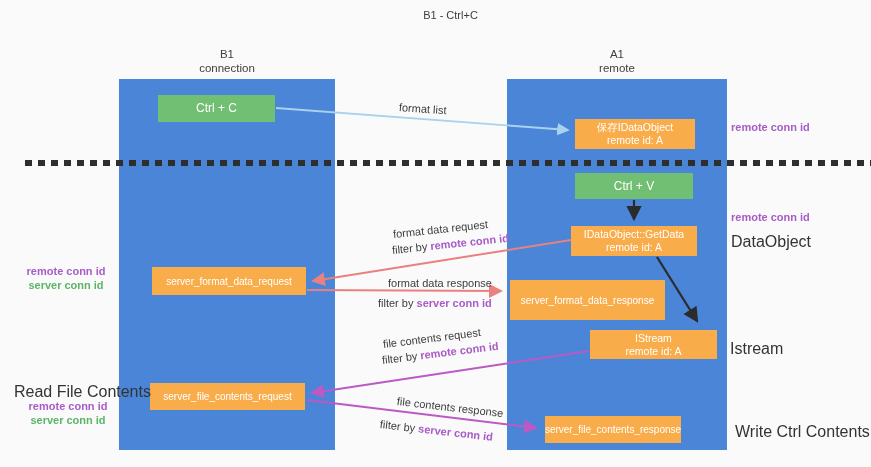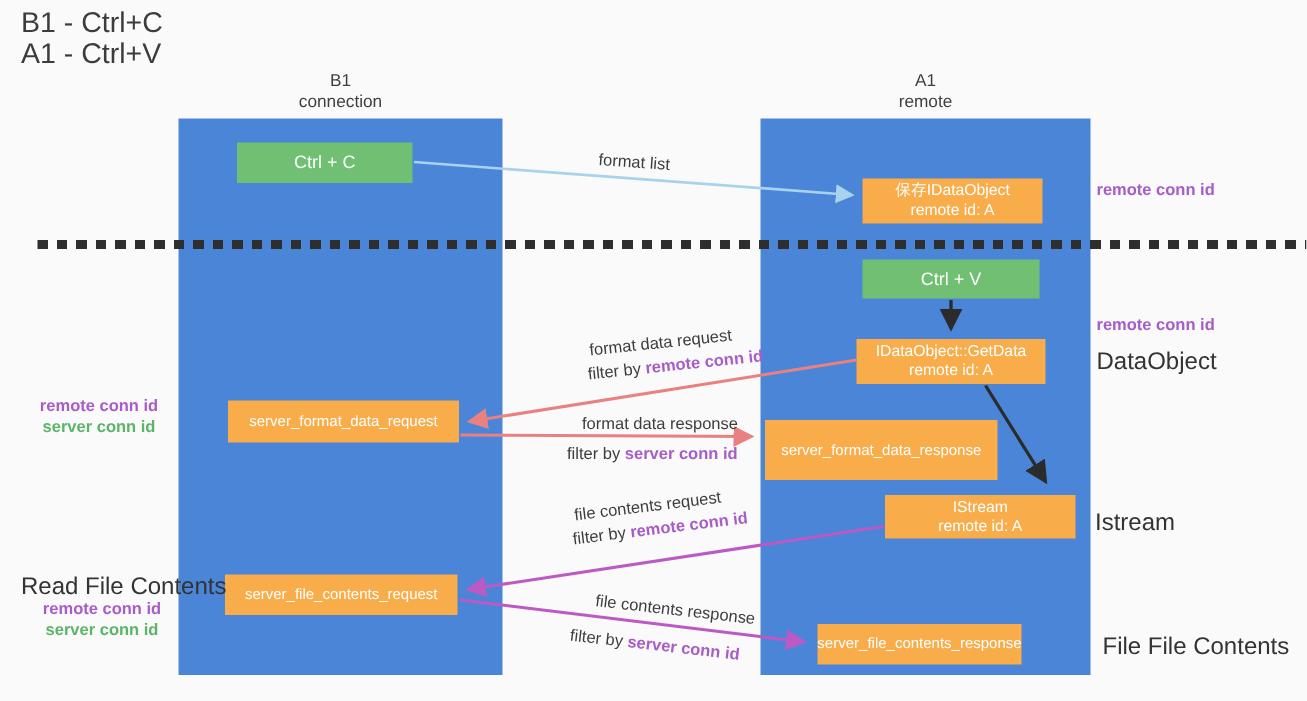"B1 - Ctrl+C" #diagram-title { font-size: 19px -> 11px; left: 14px -> 30px; text-align: none -> center }
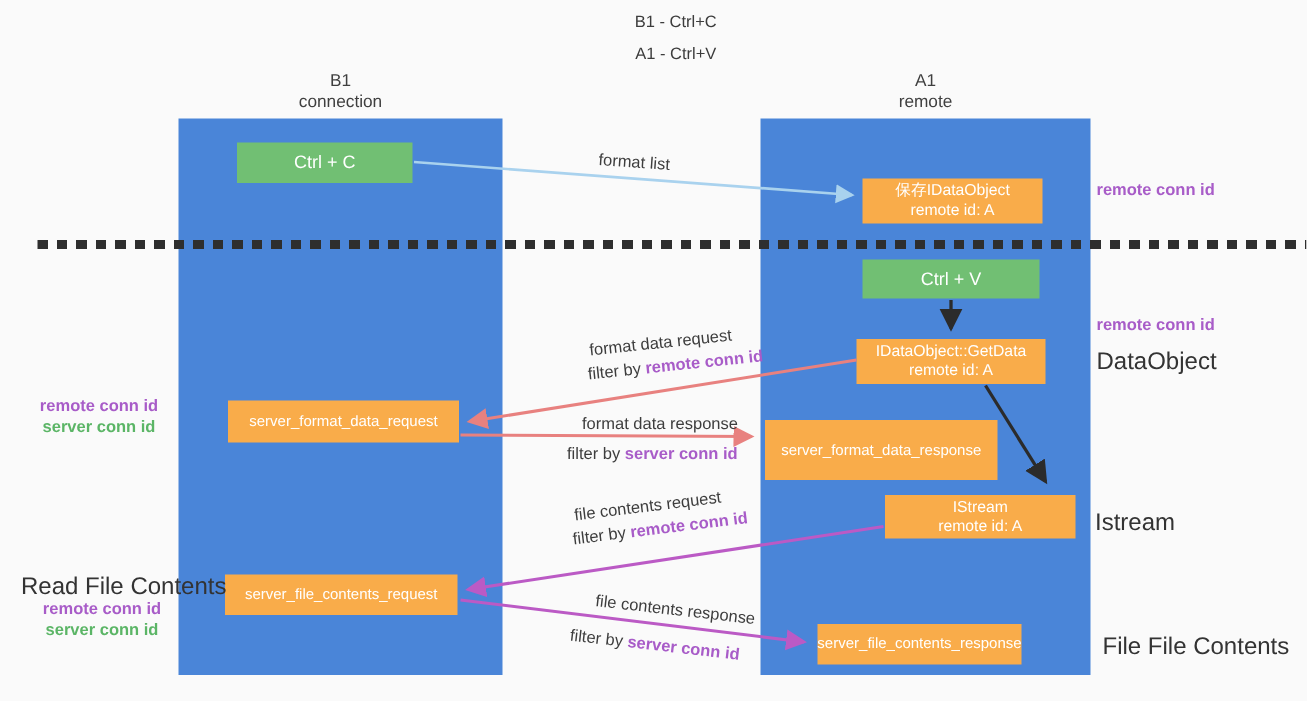"A1 - Ctrl+V" div { html: <div>A1 - Ctrl+V</div> -> none }
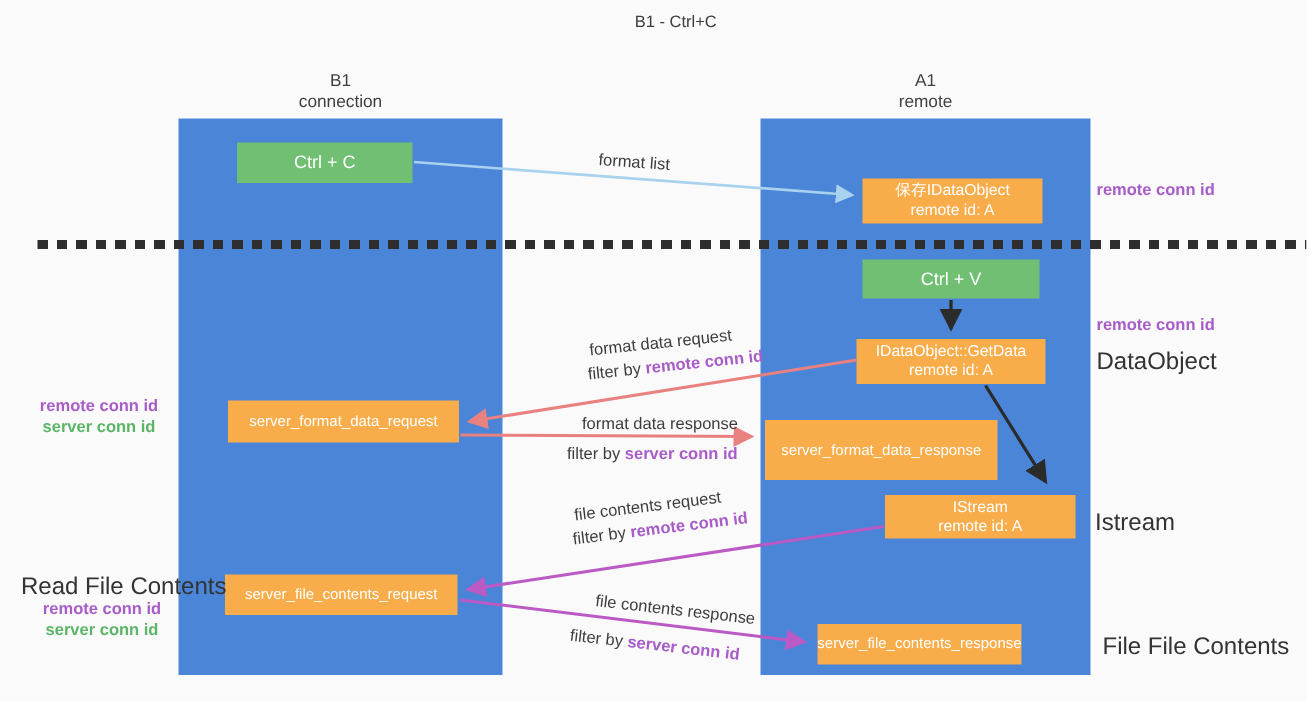"File File Contents" div.side { text: File File -> Write Ctrl }
